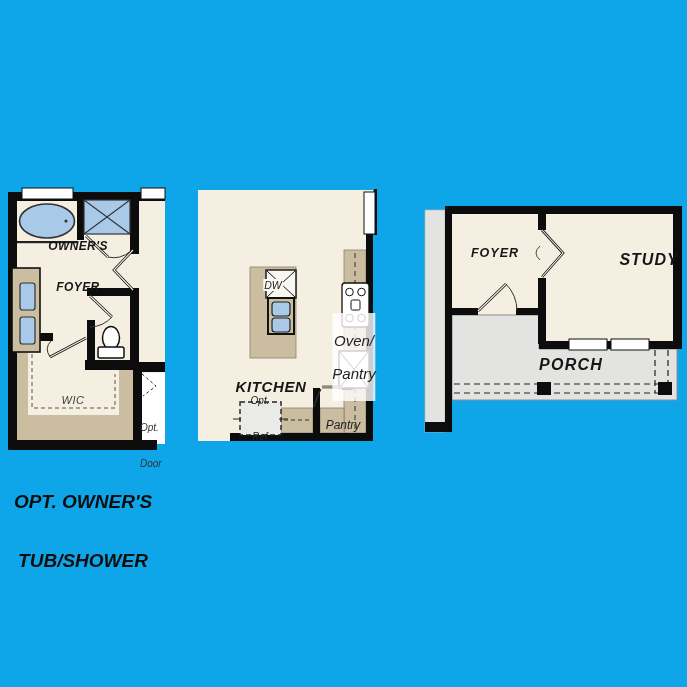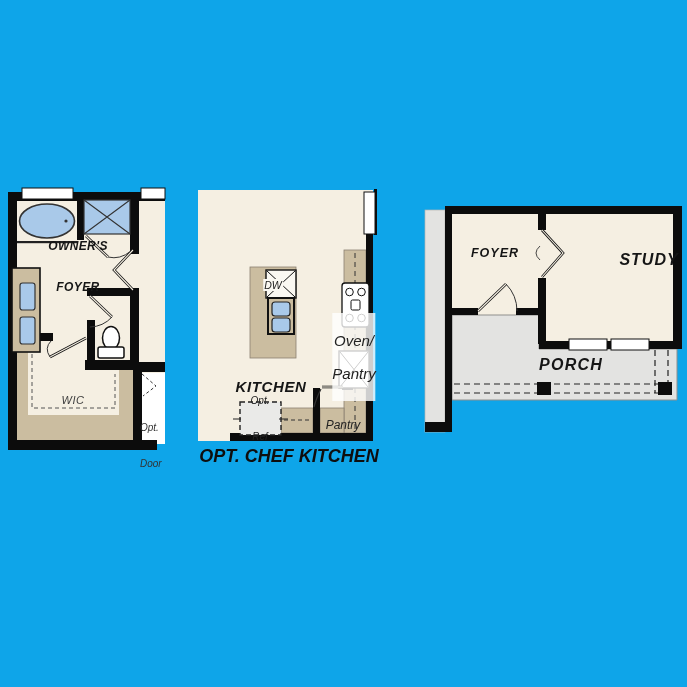"OPT. CHEF KITCHEN" div.caption { html: <div>OPT. CHEF KITCHEN</div> -> none }
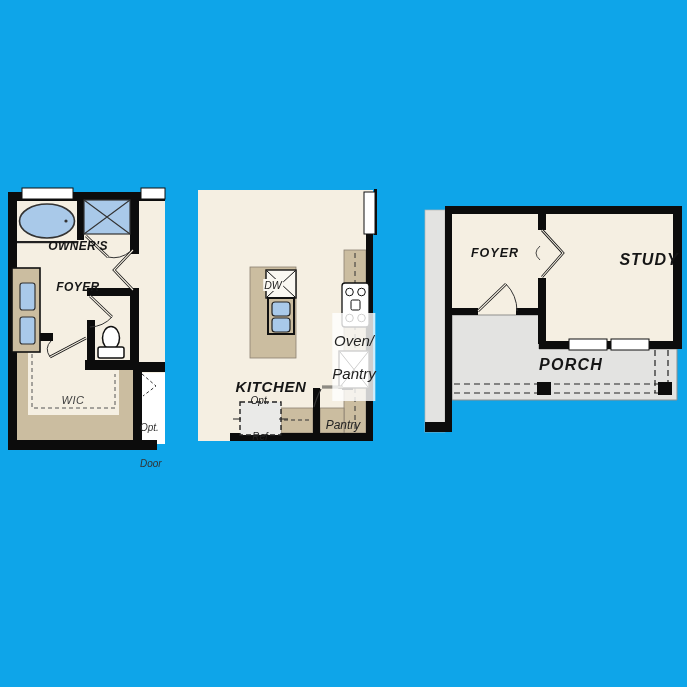"OPT. OWNER'S" div.caption { html: none -> <div> <div>OPT. OWNER'S</div> <div>TUB/SHOWER</div> </div> }
